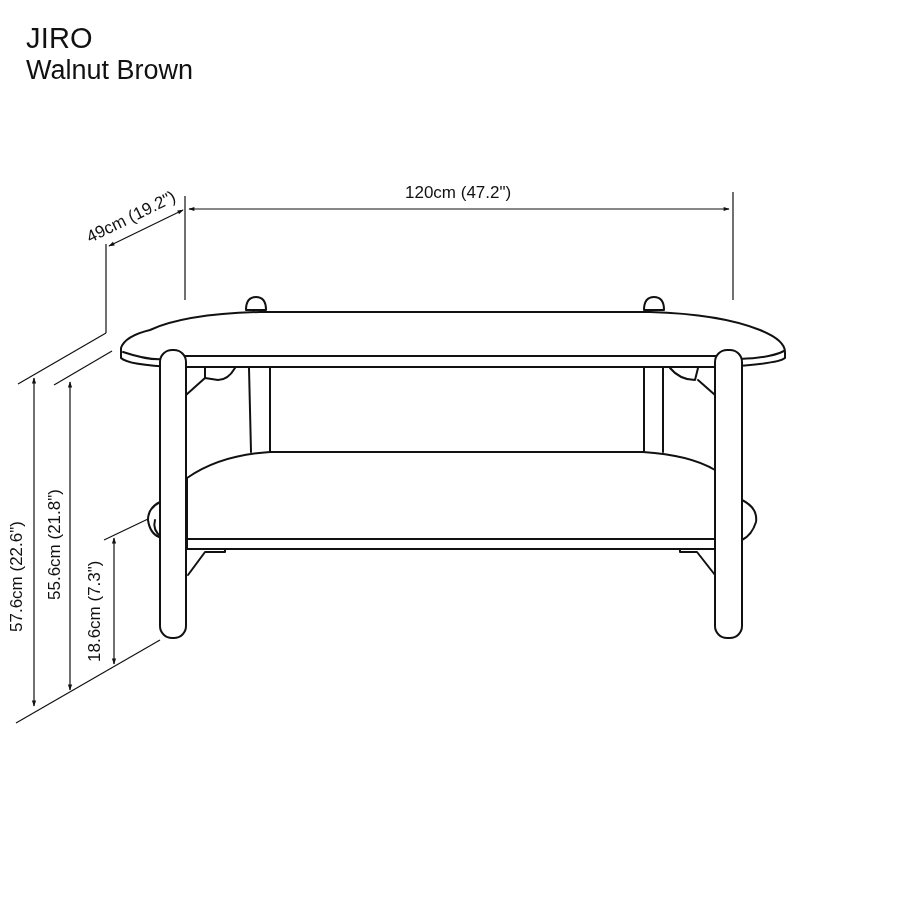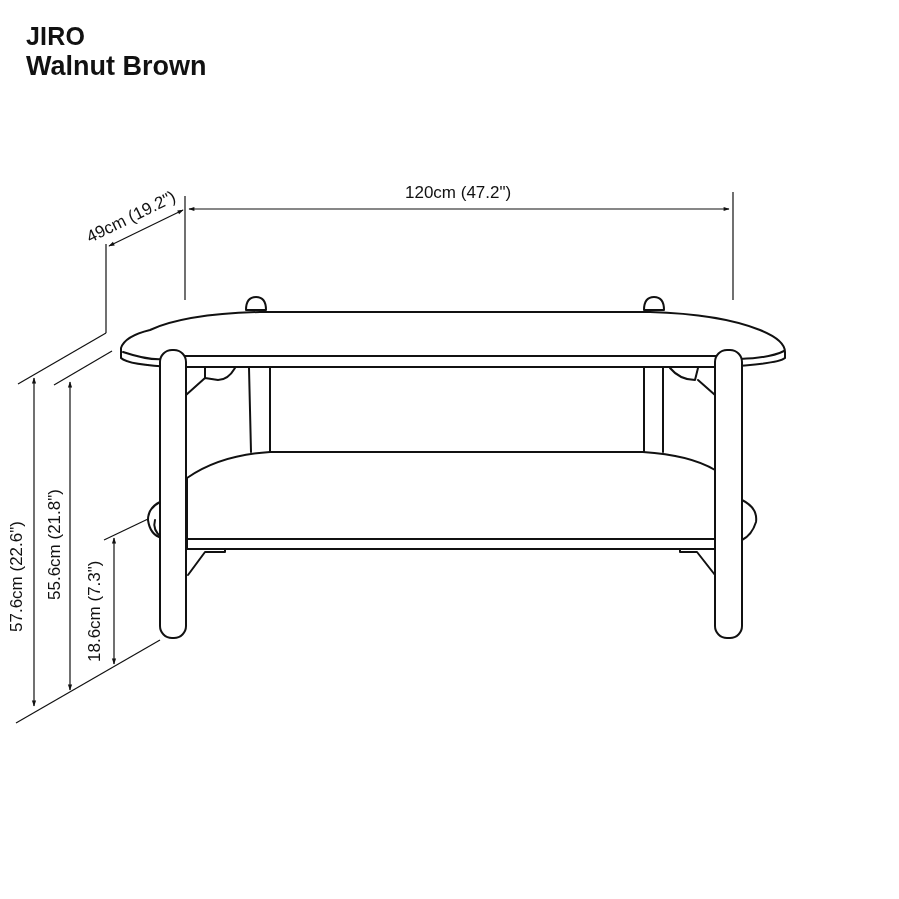"JIRO" .title-line { font-size: 25px -> 29px; font-weight: bold -> normal }
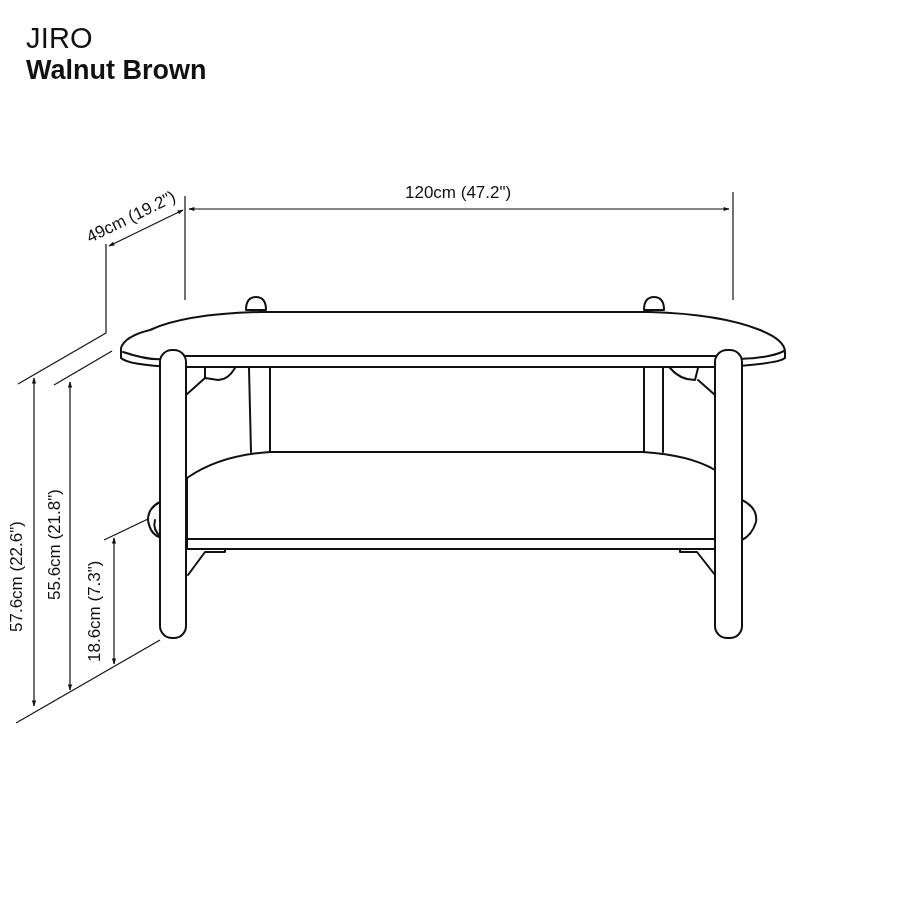"Walnut Brown" .subtitle-line { font-weight: bold -> none }
